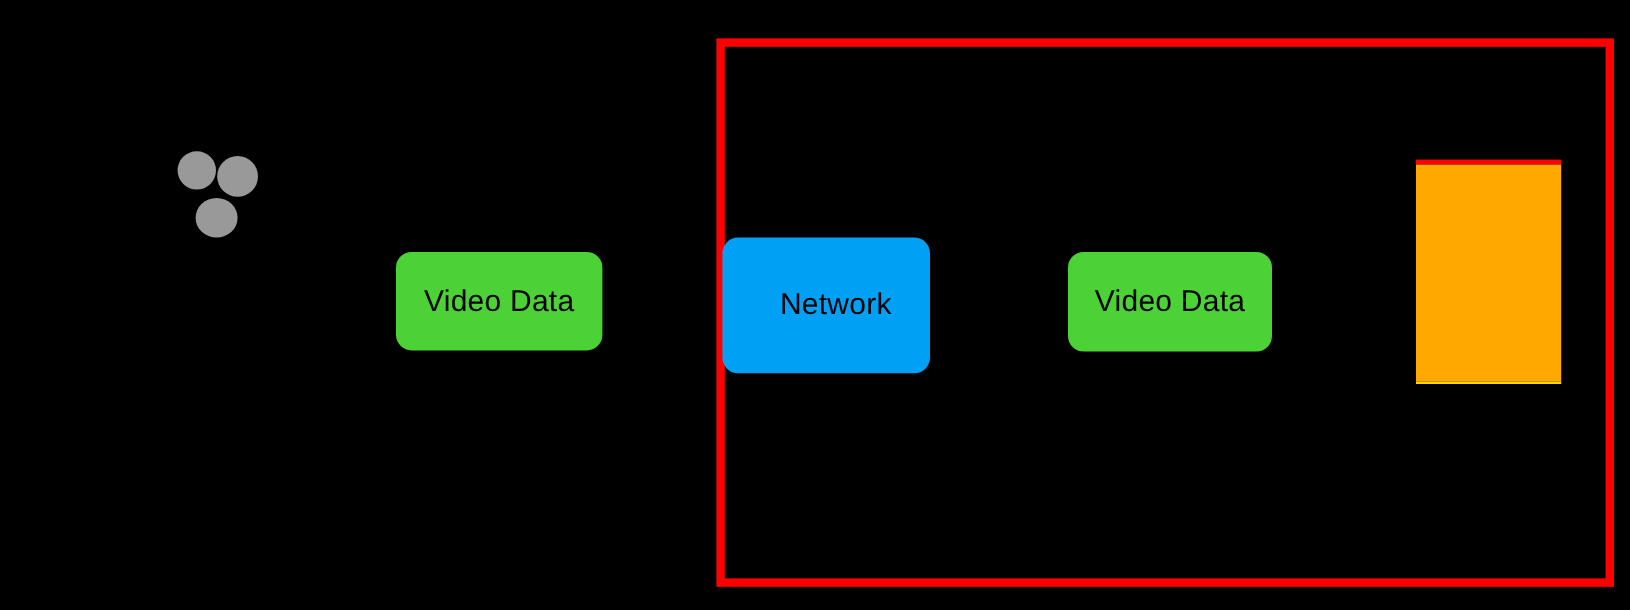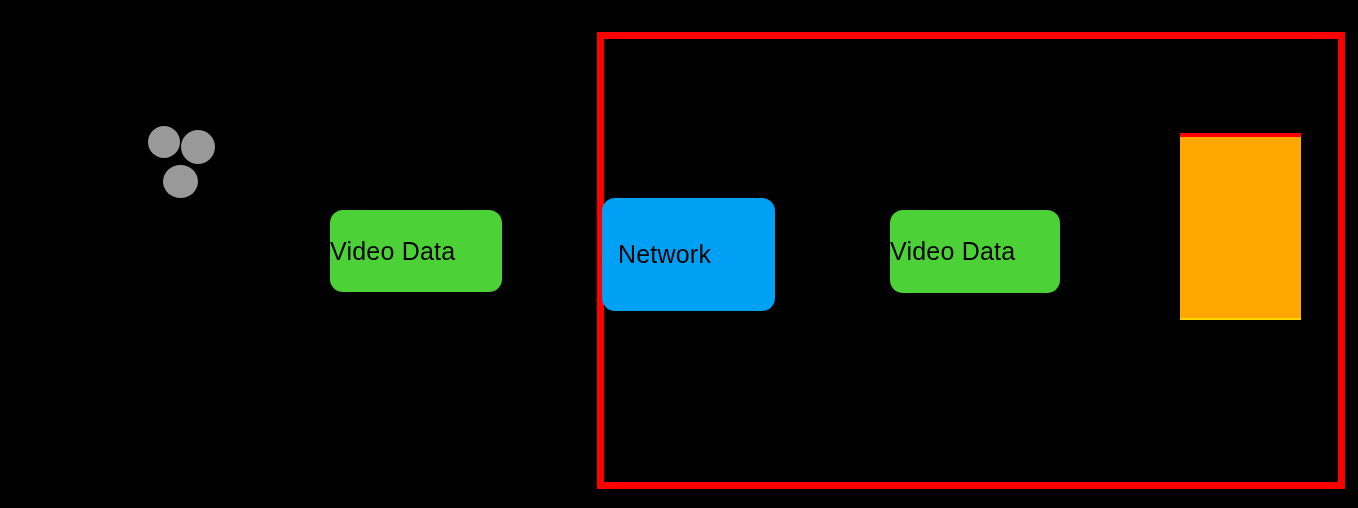"Video Data" .node { justify-content: flex-start -> center }
